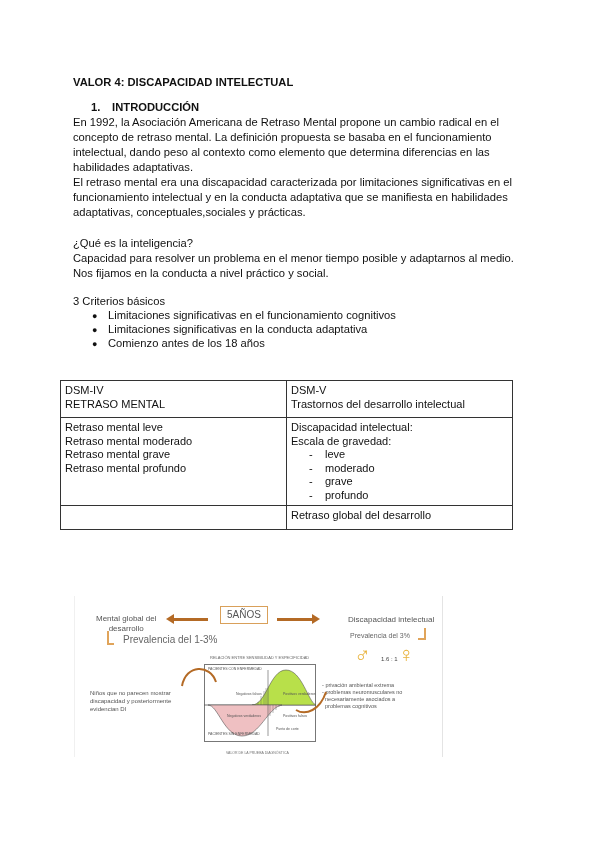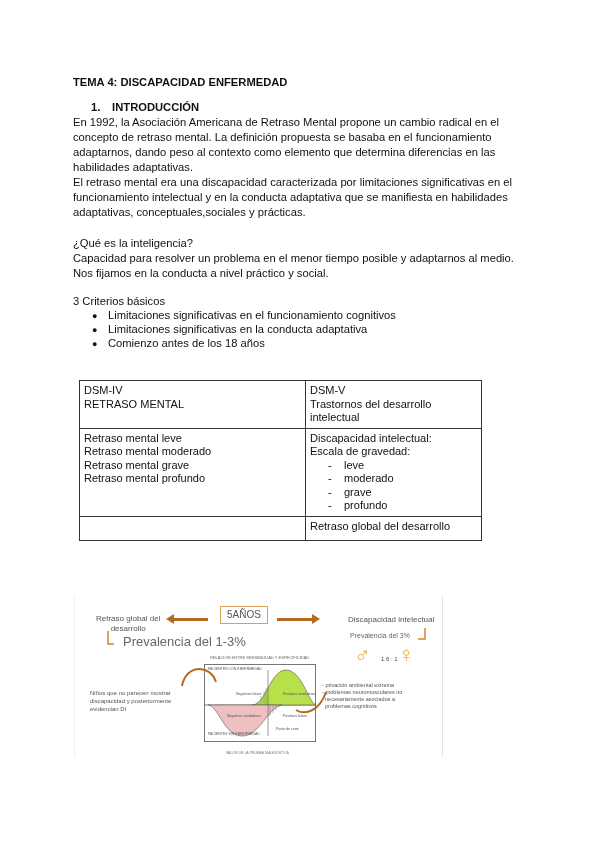"TEMA 4: DISCAPACIDAD ENFERMEDAD" div.line { text: TEMA 4: DISCAPACIDAD ENFERMEDAD -> VALOR 4: DISCAPACIDAD INTELECTUAL }
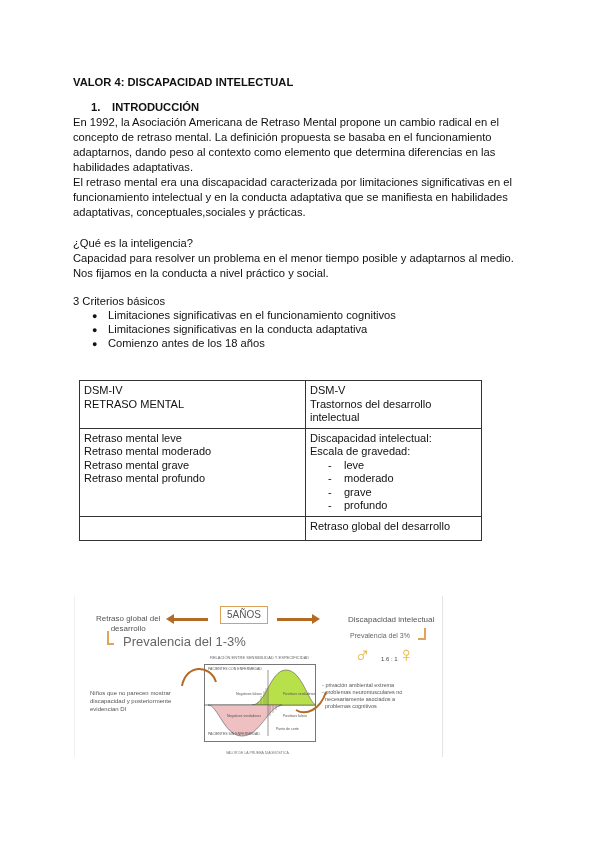"adaptarnos," span { text: adaptarnos -> intelectual }
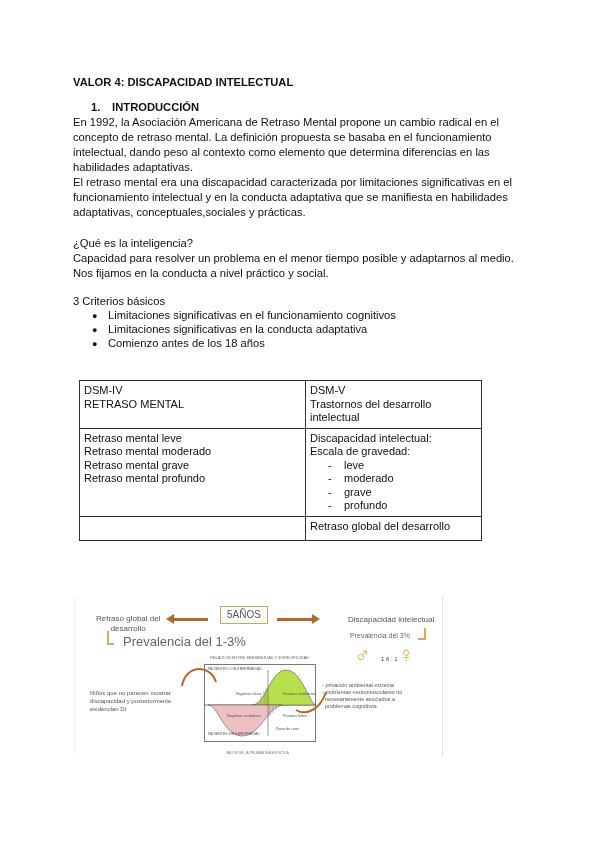"DSM-IV" table.dsm { left: 79px -> 60px; width: 403px -> 453px }
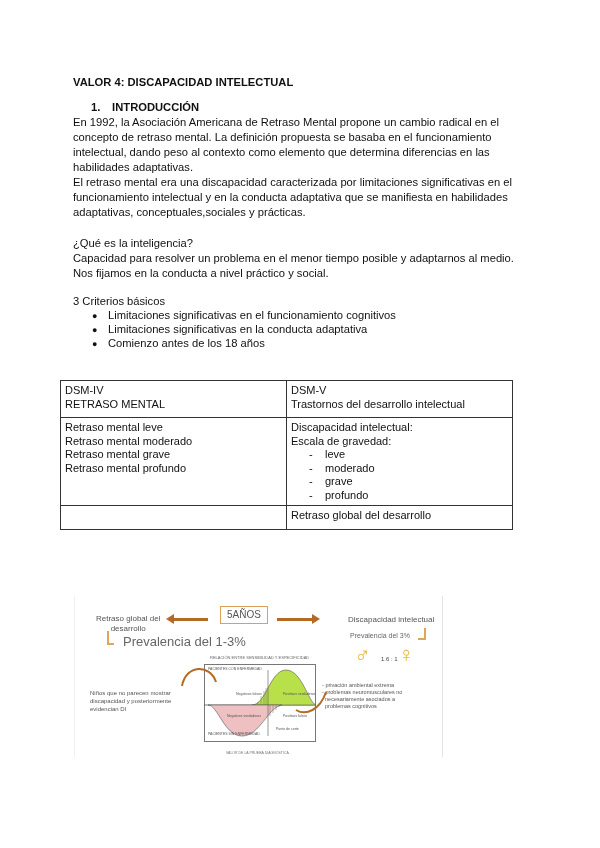"Retraso global del" div { text: Retraso -> Mental }
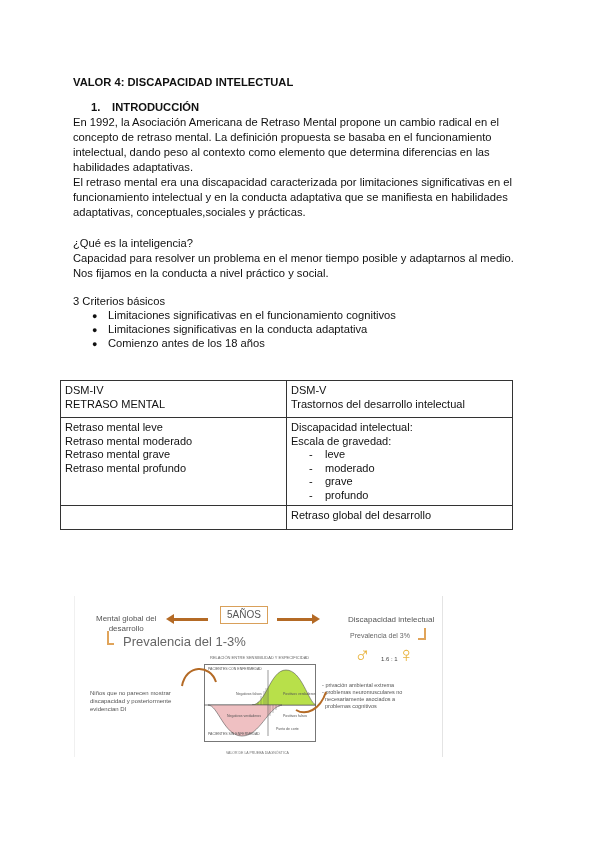"Prevalencia del 1-3%" div.t { font-size: 13px -> 10px }
